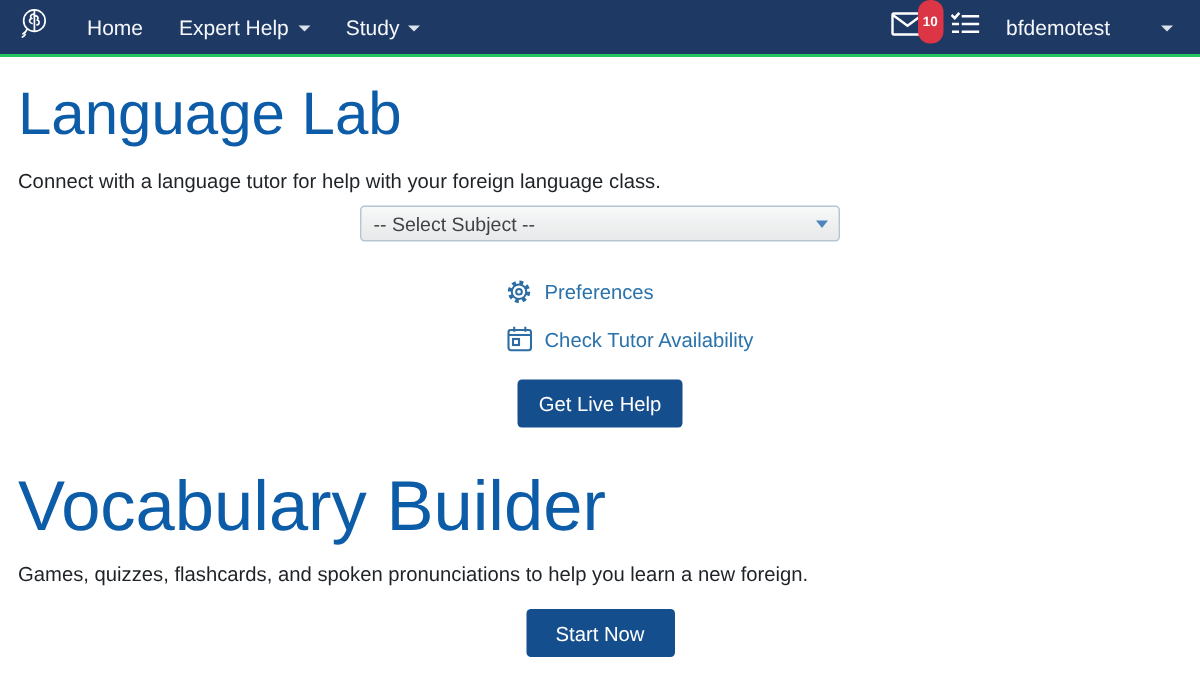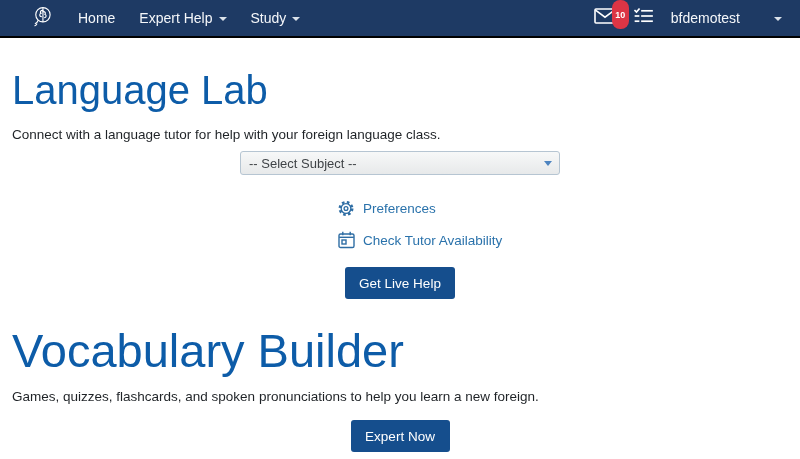"Home" .navbar { border-bottom: 2px solid #000000 -> 2px solid #22c55e; padding: 0 18px 0 32px -> 0 18px 0 12px }
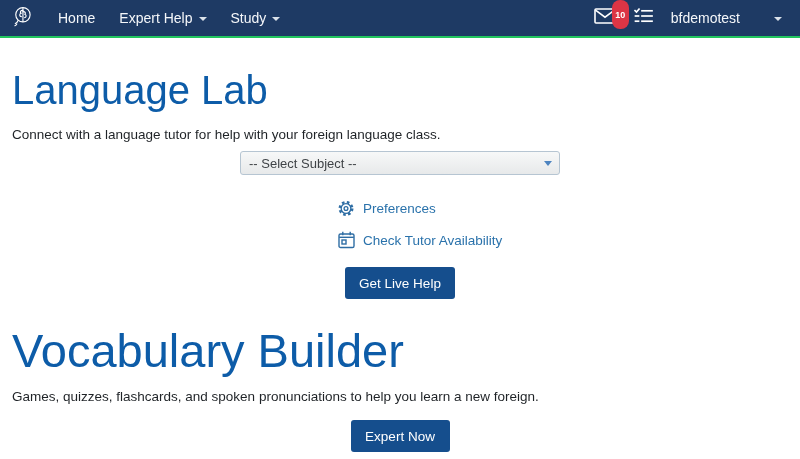"Language Lab" .main { padding-top: 28px -> 14px }
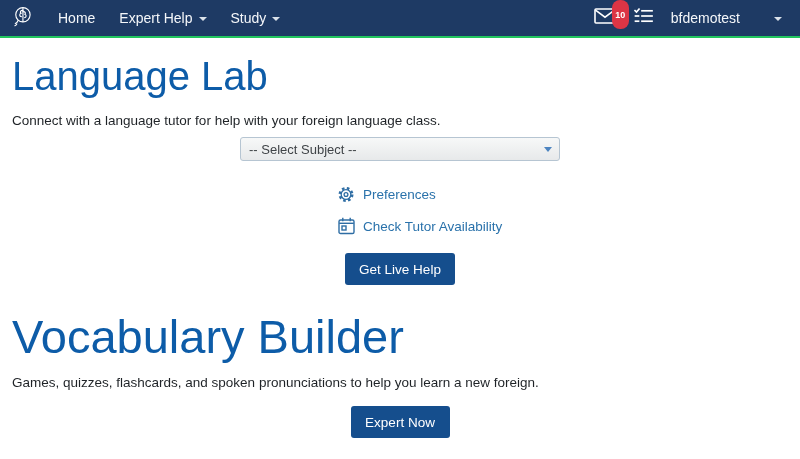"Expert Now" button.cta-btn { text: Expert -> Start }
